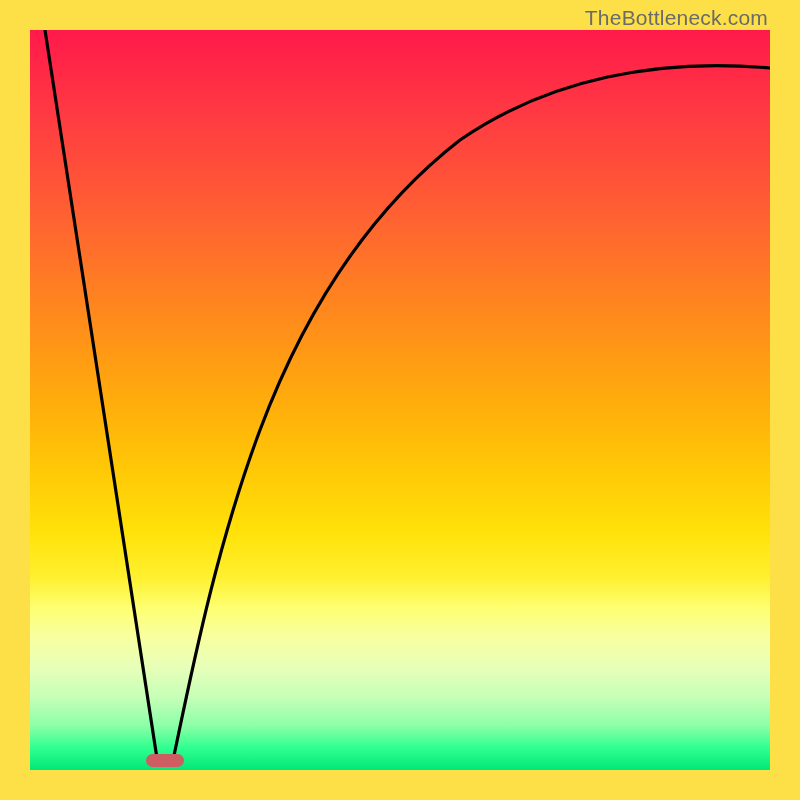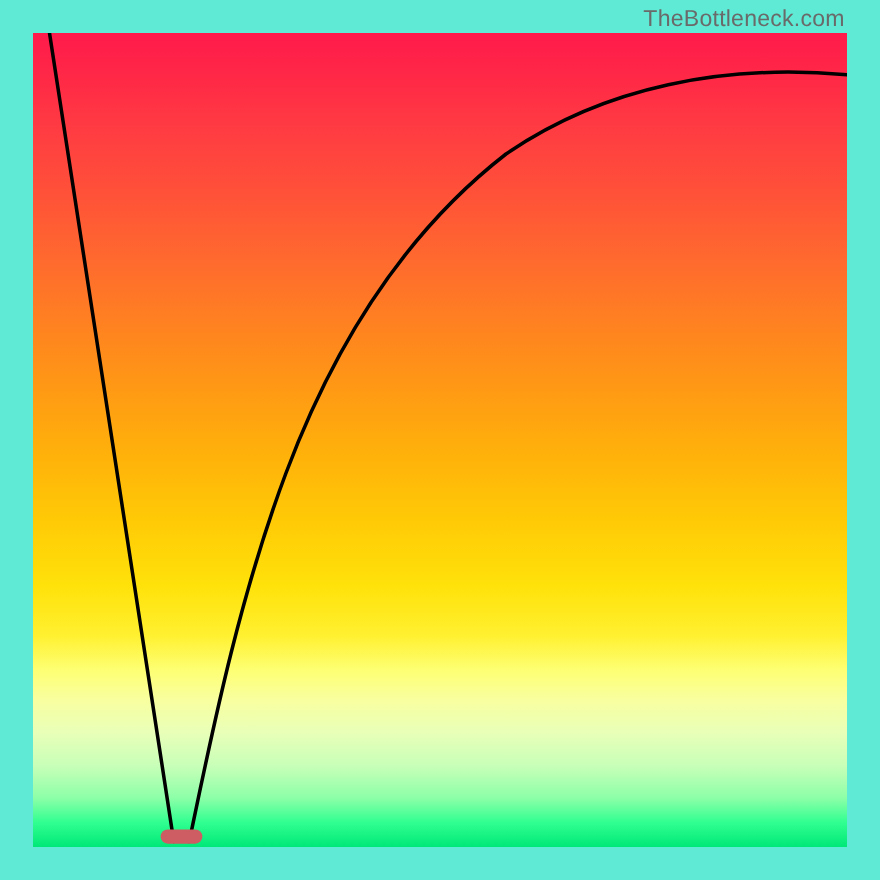"TheBottleneck.com" .chart-container { background: #5eead4 -> #fde047 }
